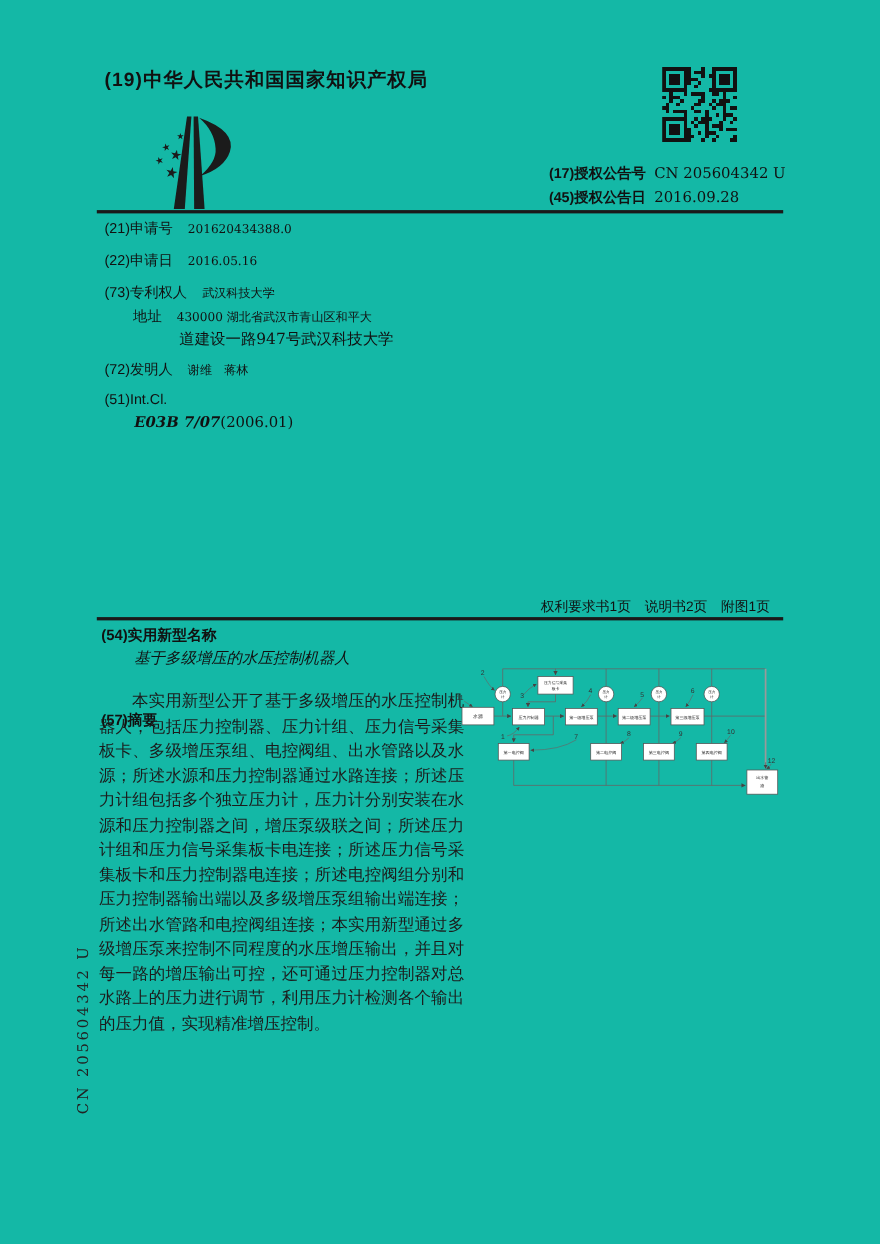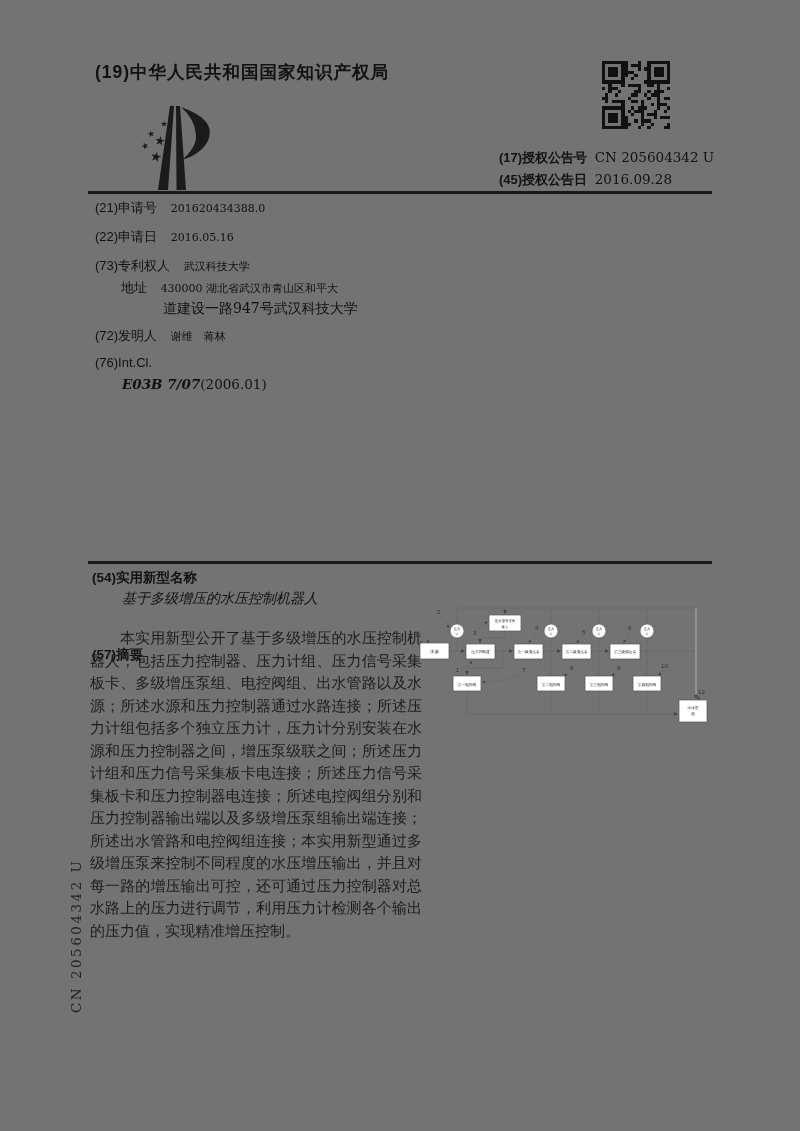"(19)中华人民共和国国家知识产权局" .page { background: #737373 -> #14b8a6 }
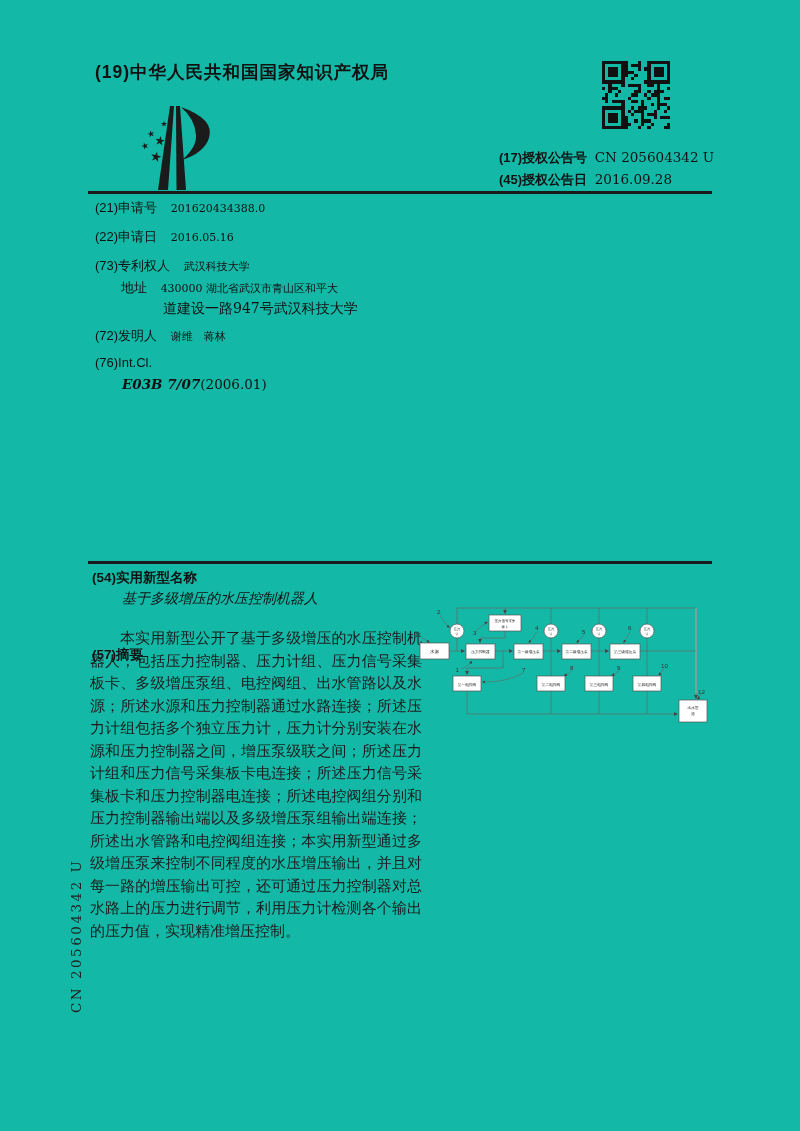"(76)Int.Cl." span.lbl { text: 76 -> 51 }
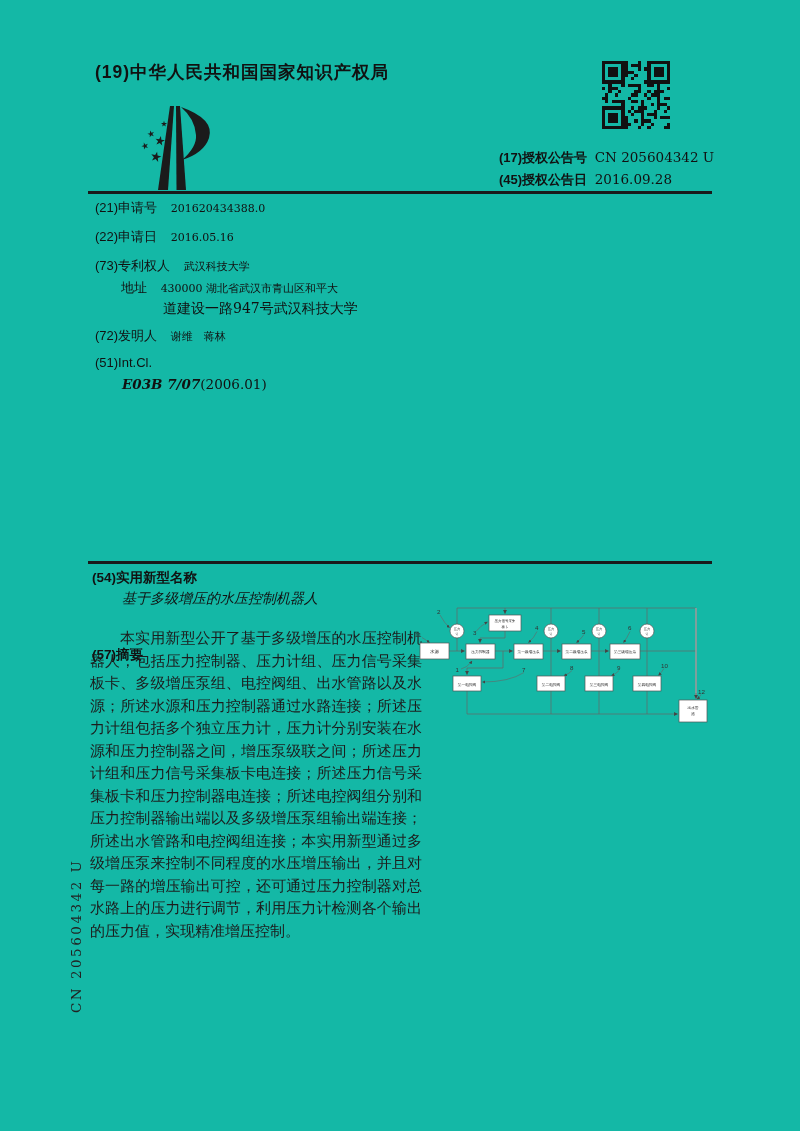"权利要求书1页 说明书2页 附图1页" div.pages-info { html: none -> <div>权利要求书1页 说明书2页 附图1页</div> }
